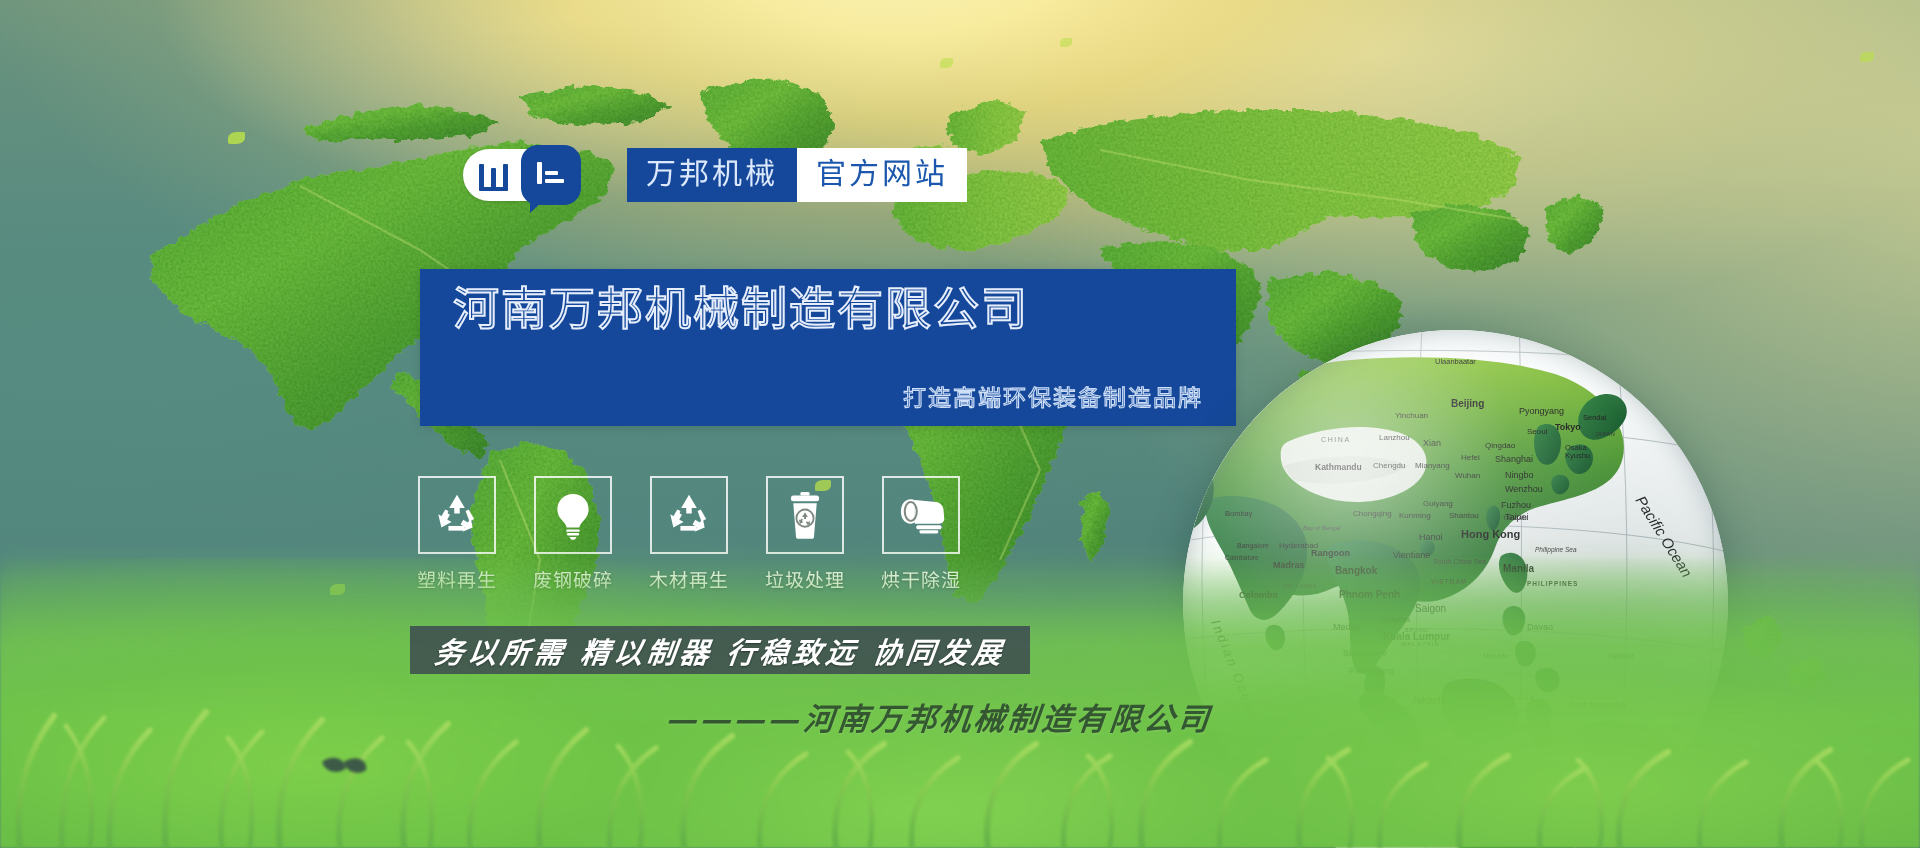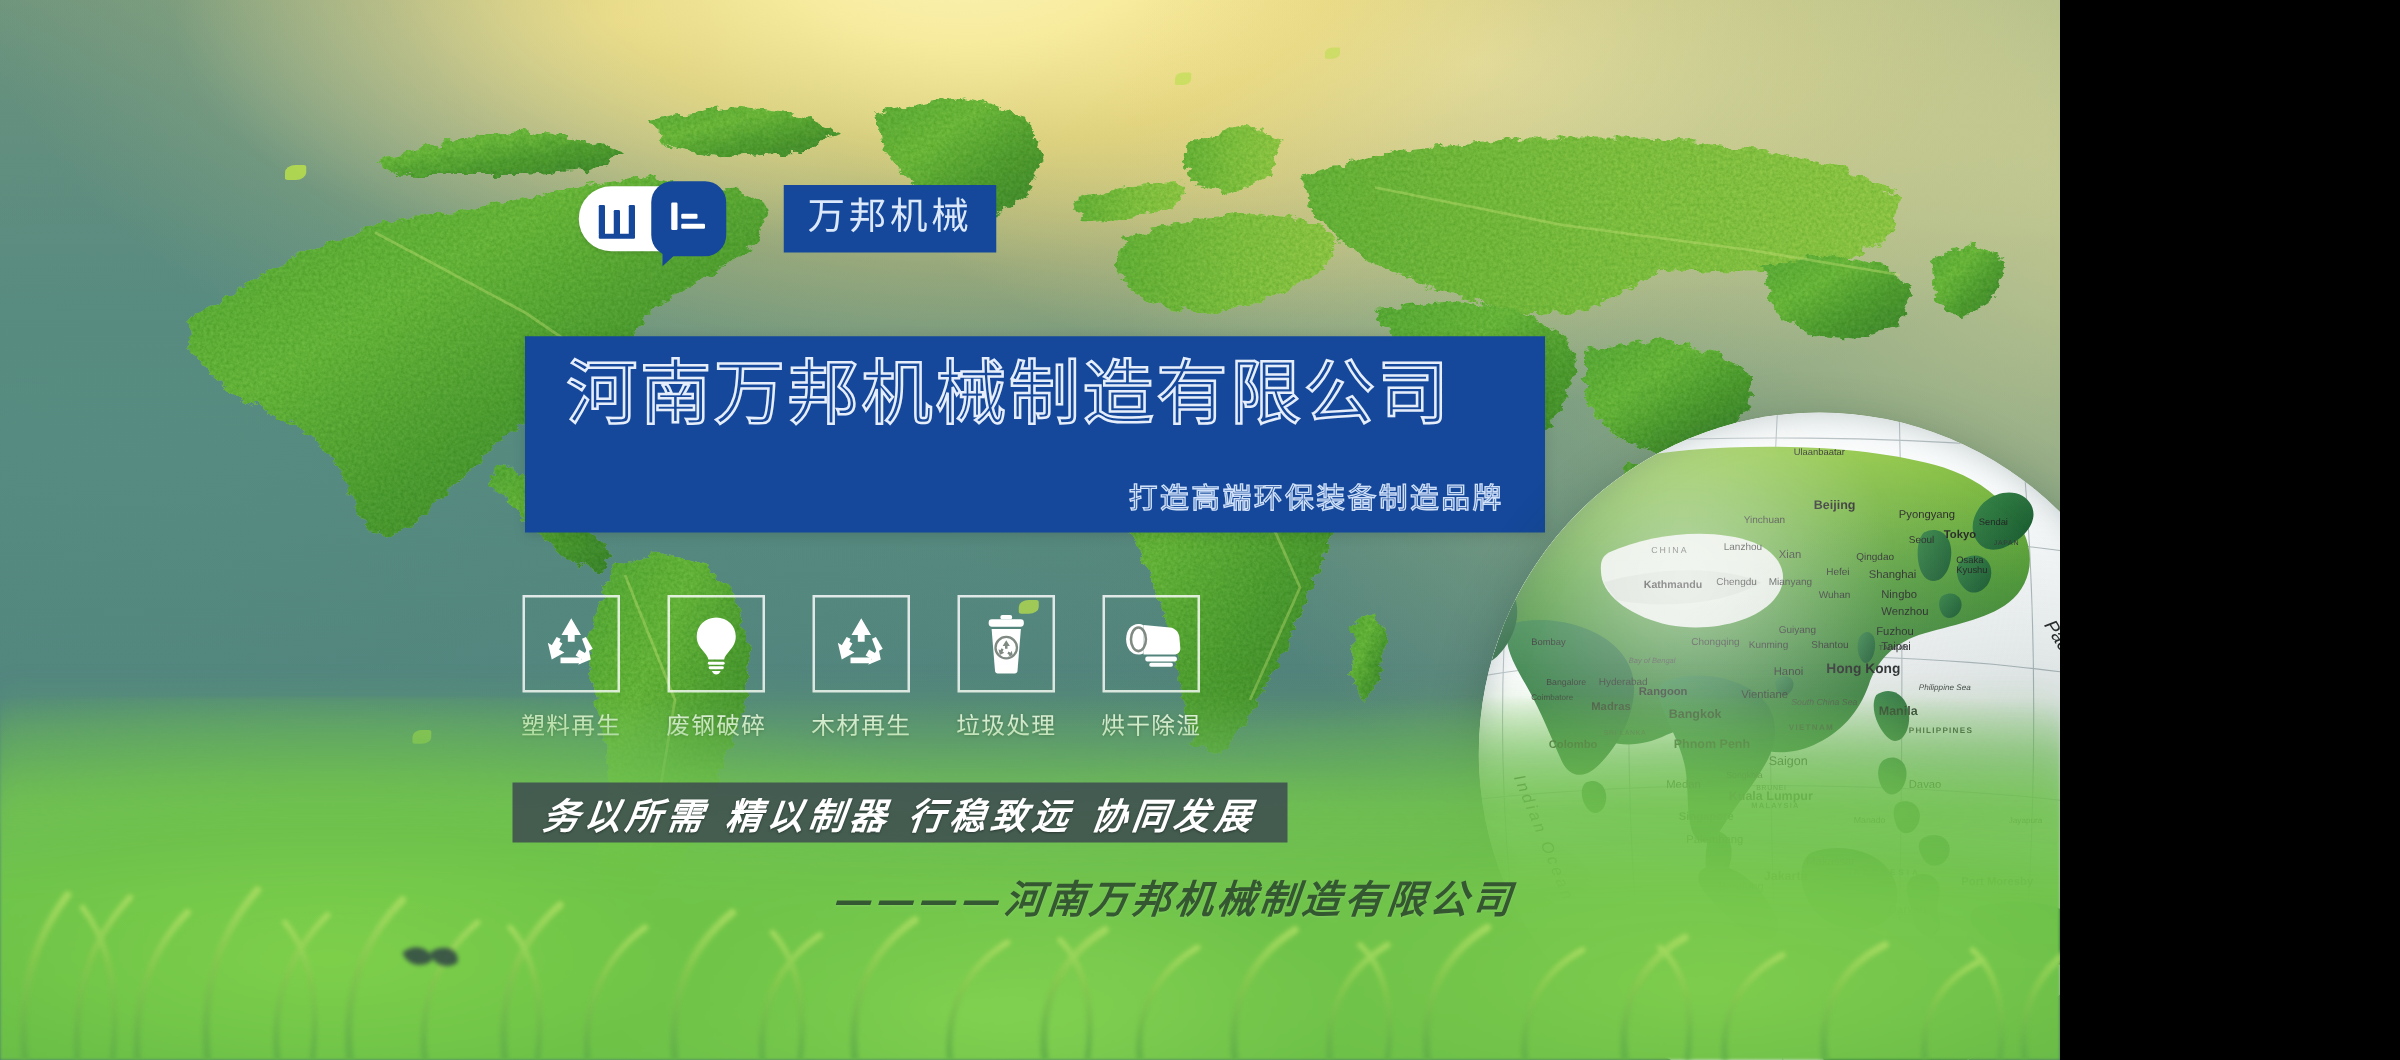"万邦机械" #stage { width: 1648px -> 1920px }
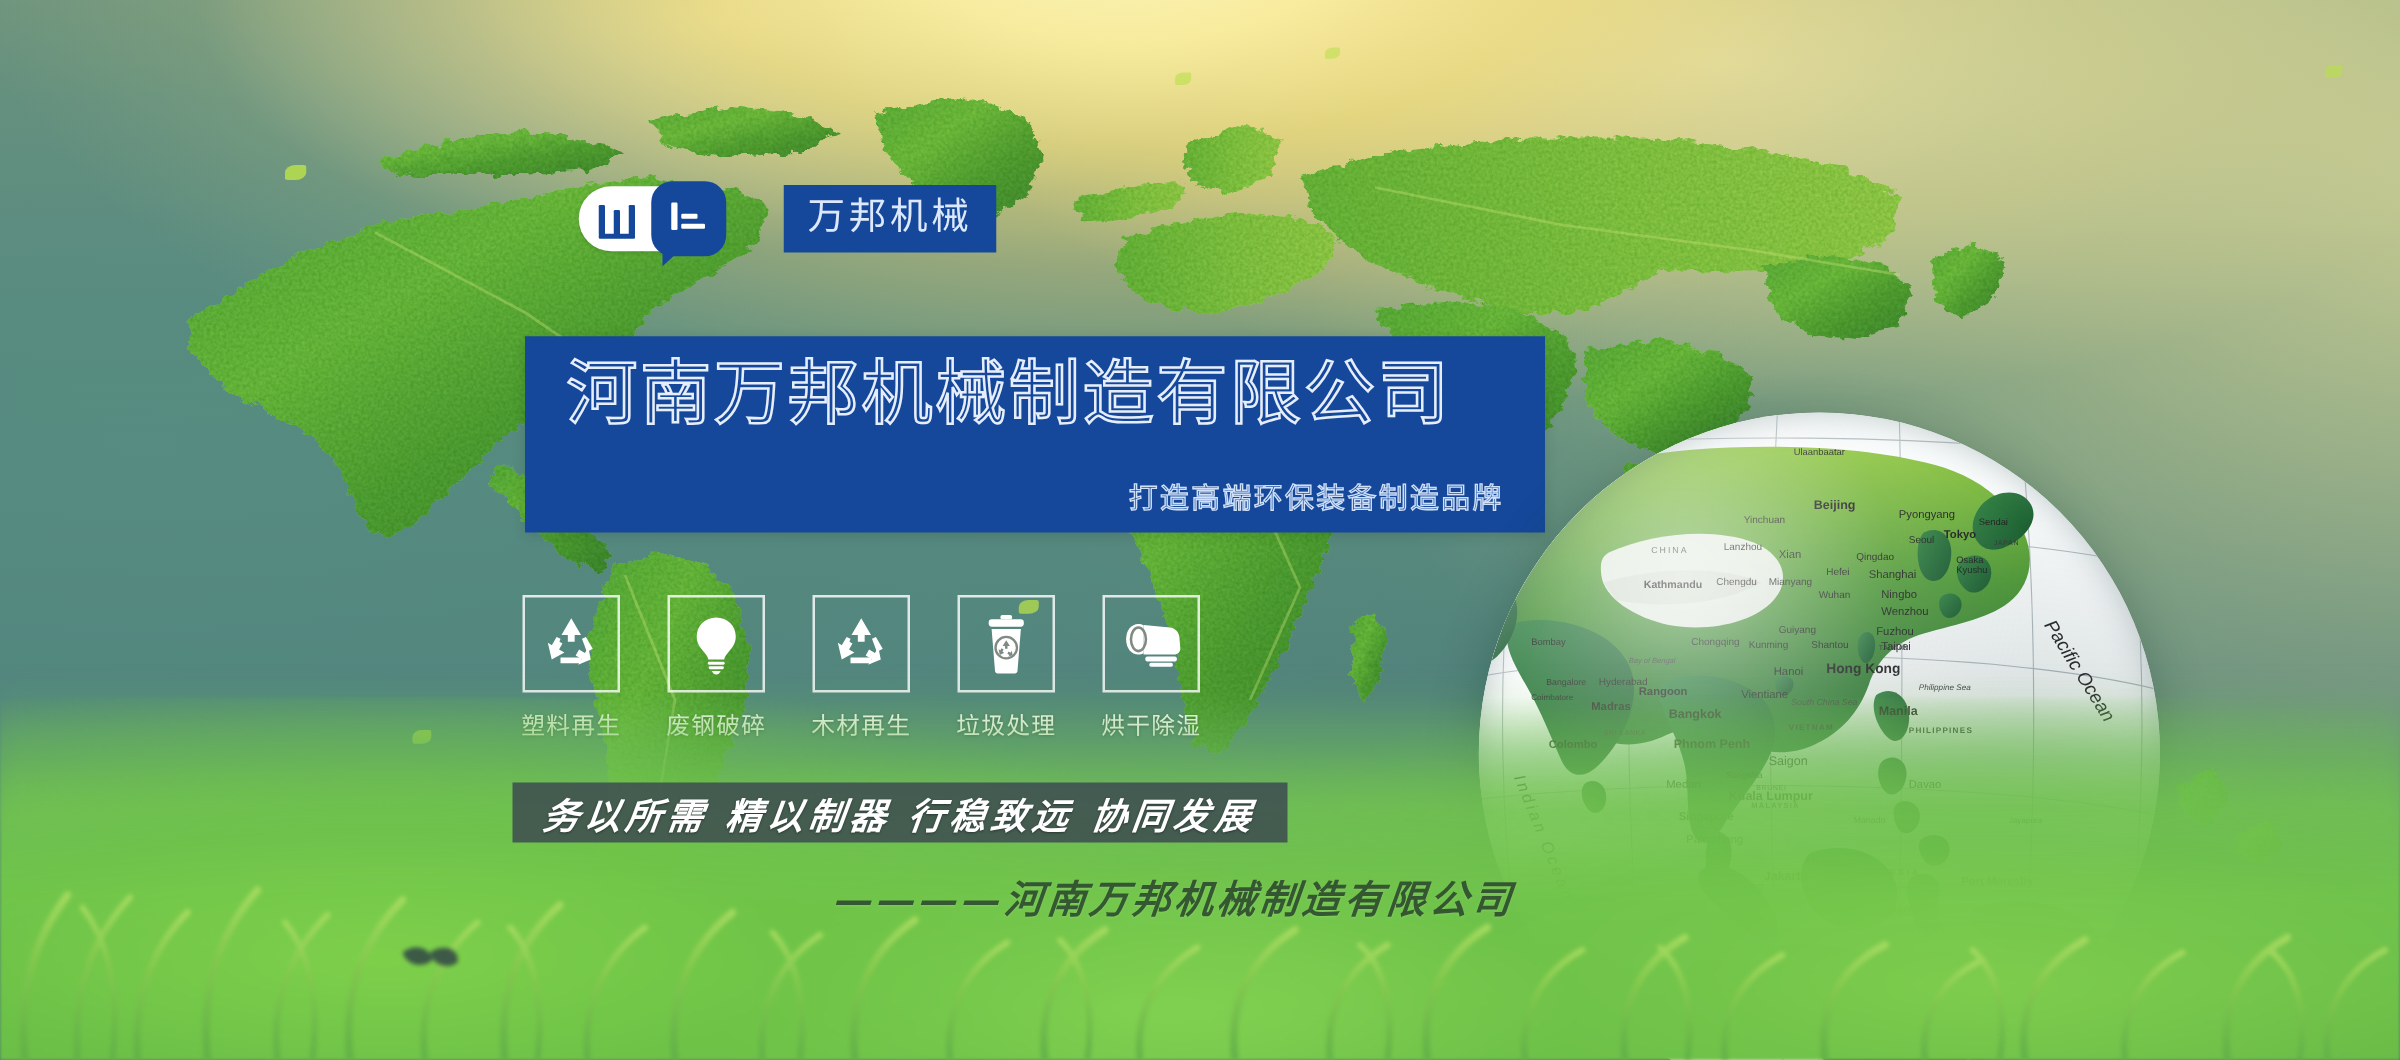"官方网站" div.nav-tab { html: none -> <div>官方网站</div> }
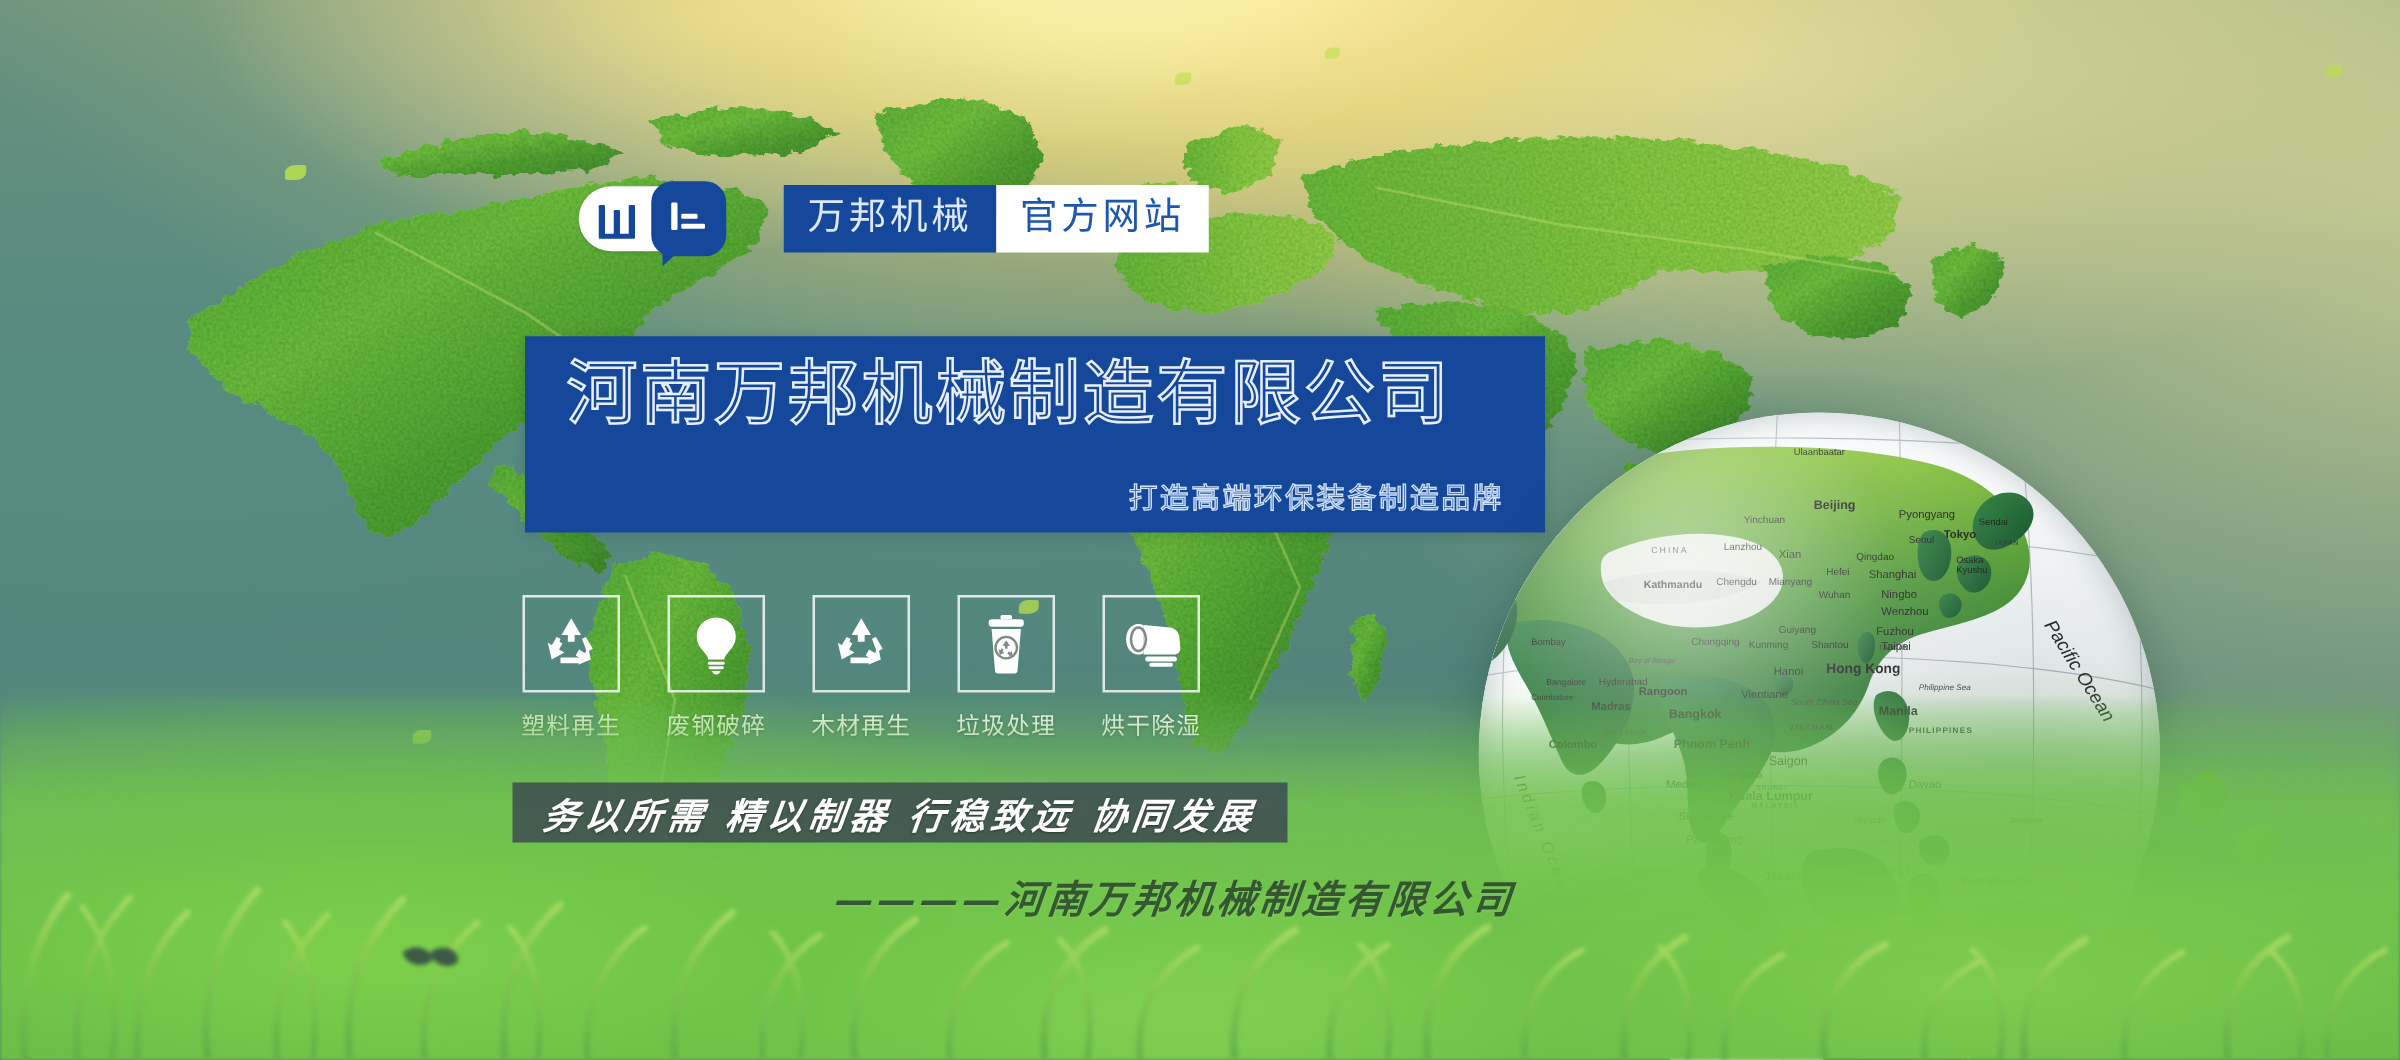"河南万邦机械制造有限公司" .banner-title { font-size: 57px -> 46px }
